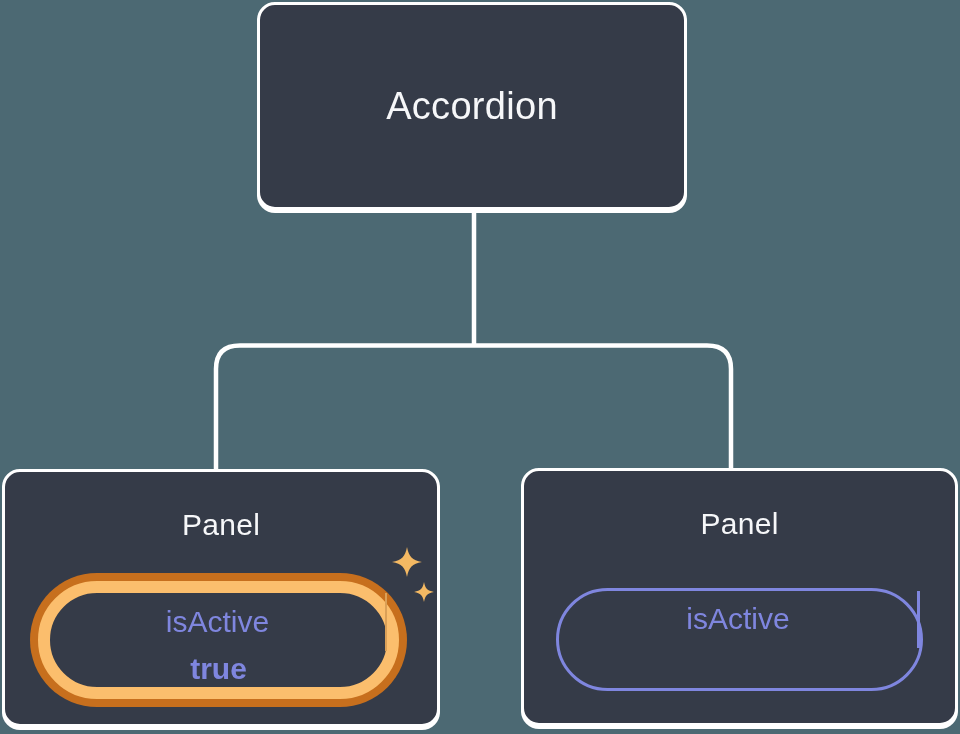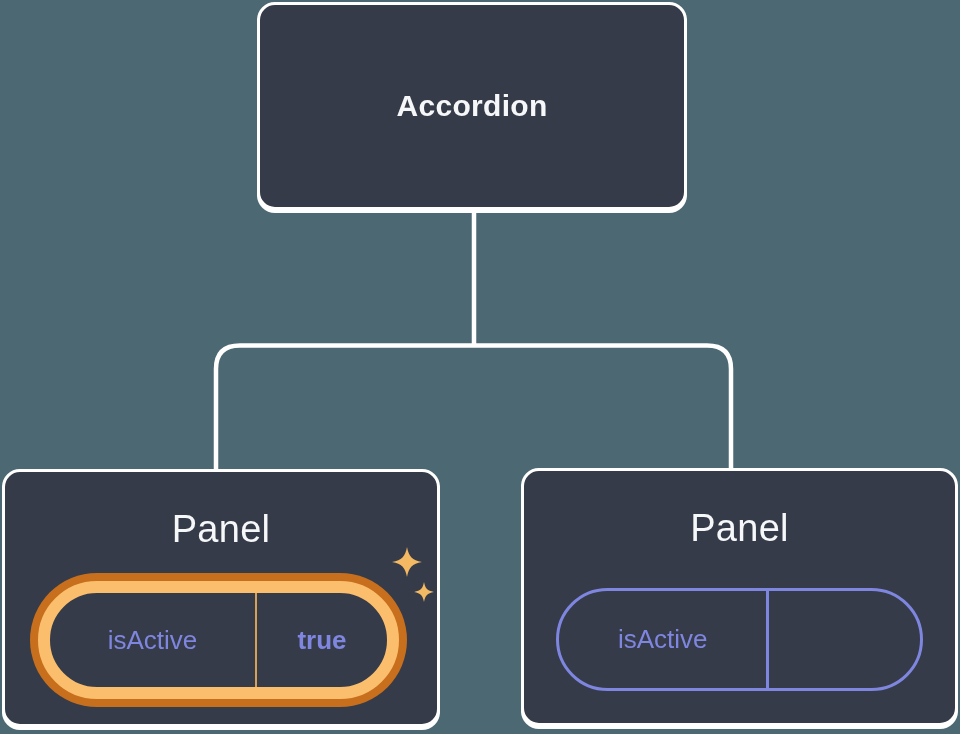"Accordion" .root-title { font-size: 30px -> 38px; font-weight: 700 -> 400 }
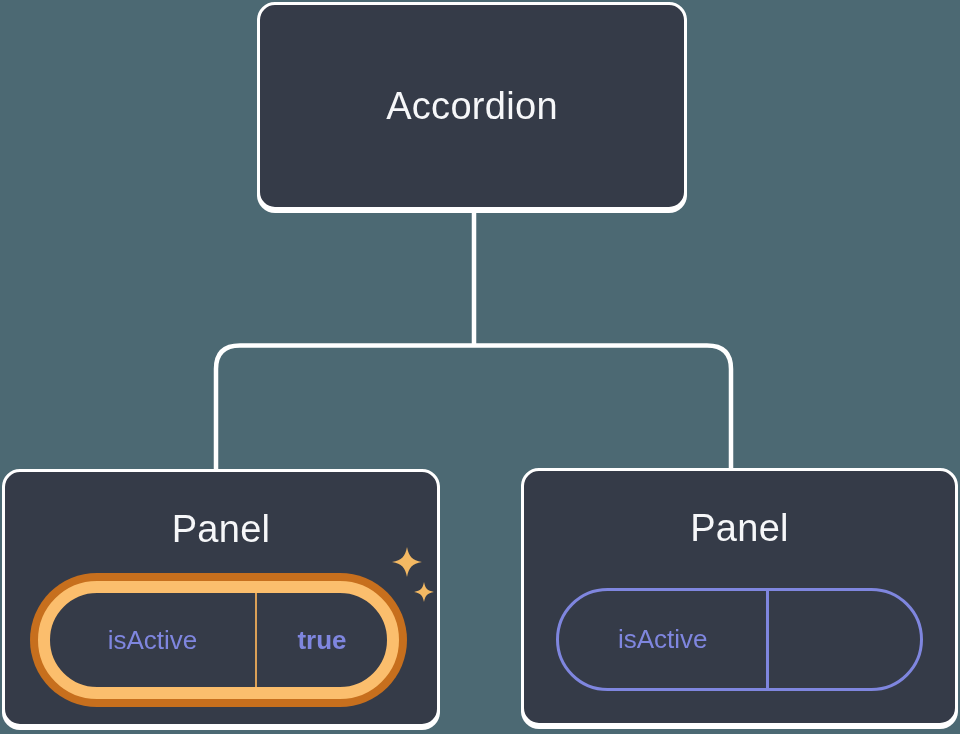"Panel" .node-title { font-size: 38px -> 30px }
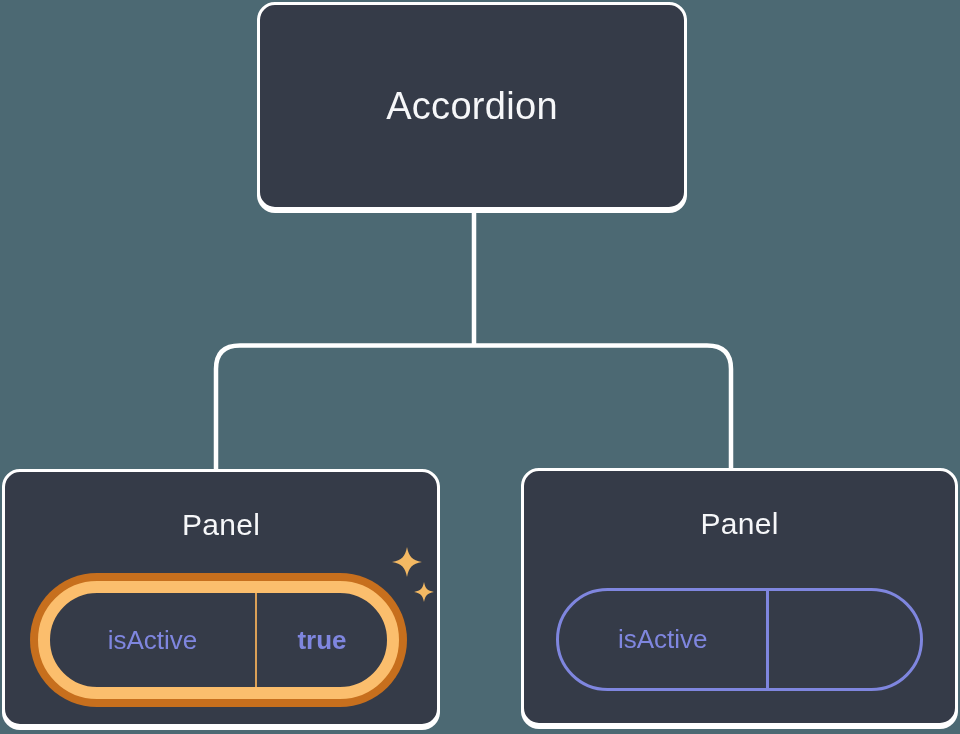"isActive" .pill { flex-direction: none -> column; font-size: 26px -> 30px }
